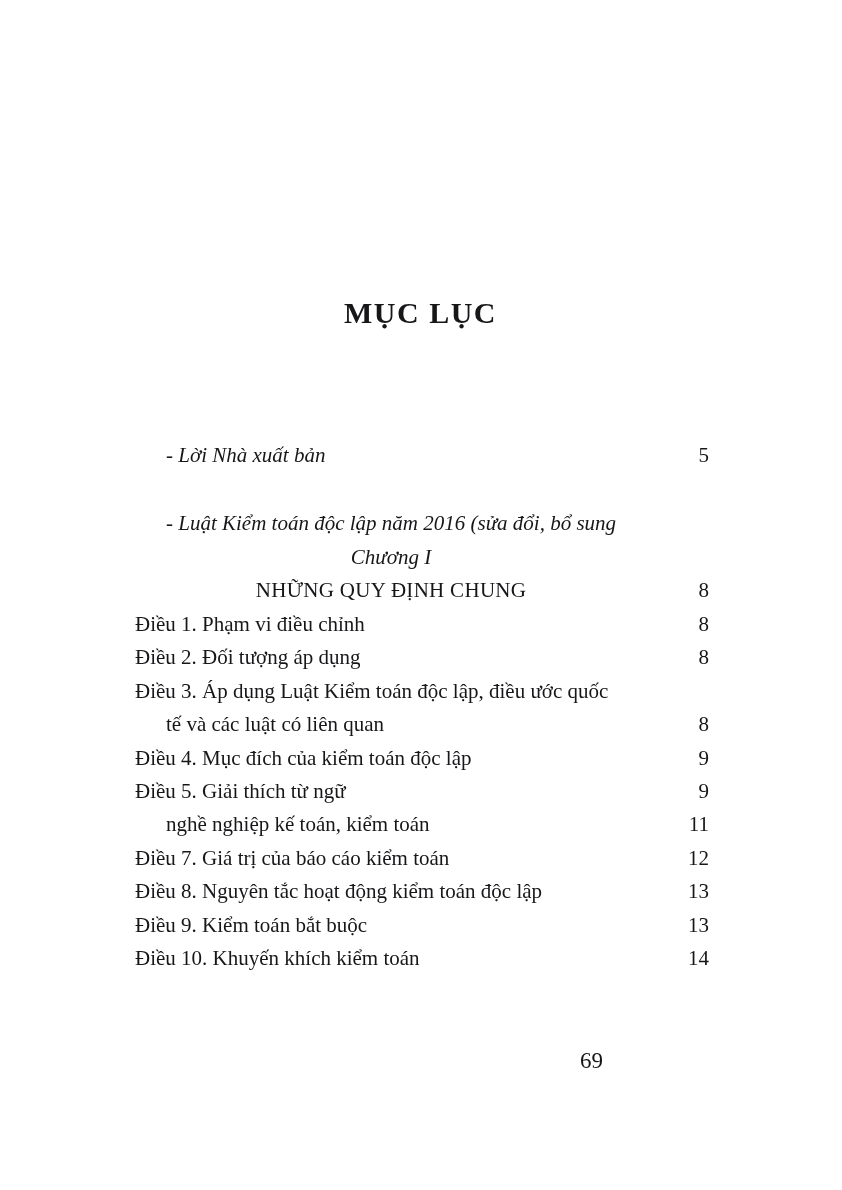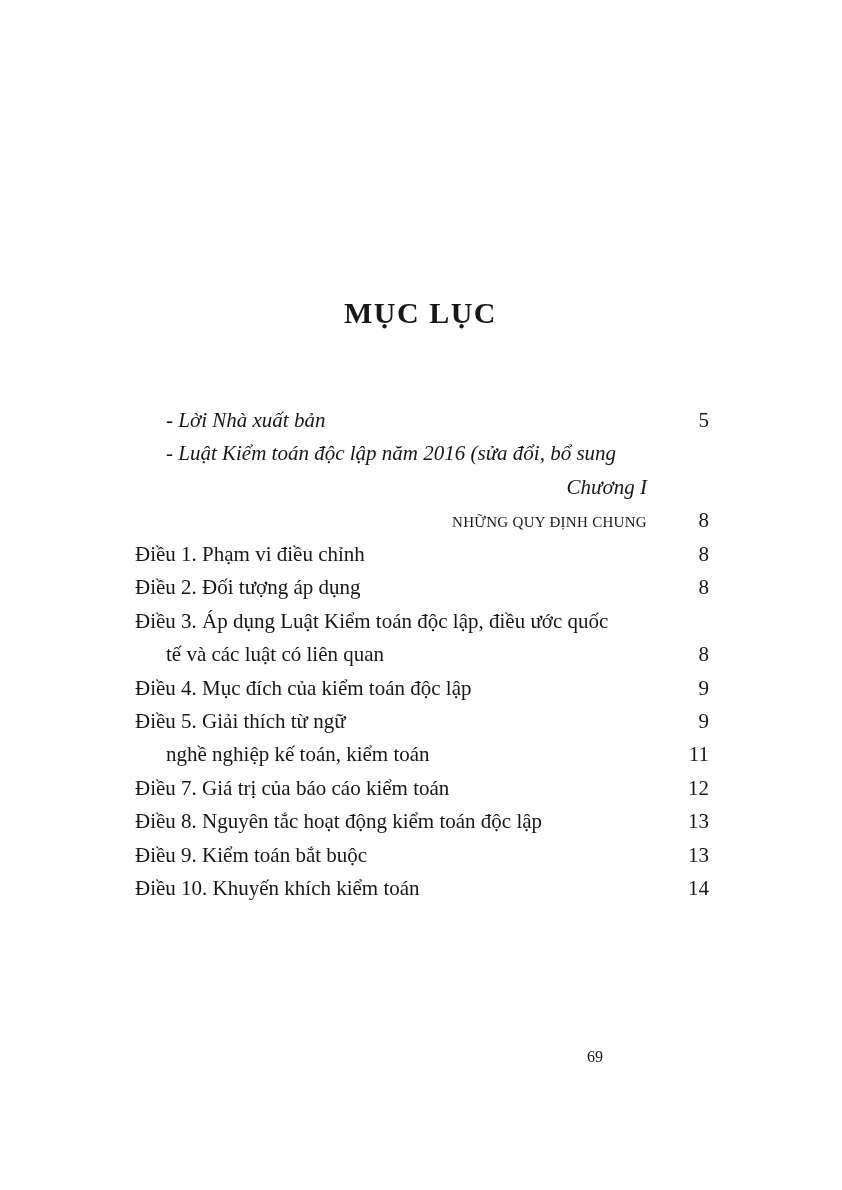"- Lời Nhà xuất bản" .indent-cont { margin-top: none -> 35px }
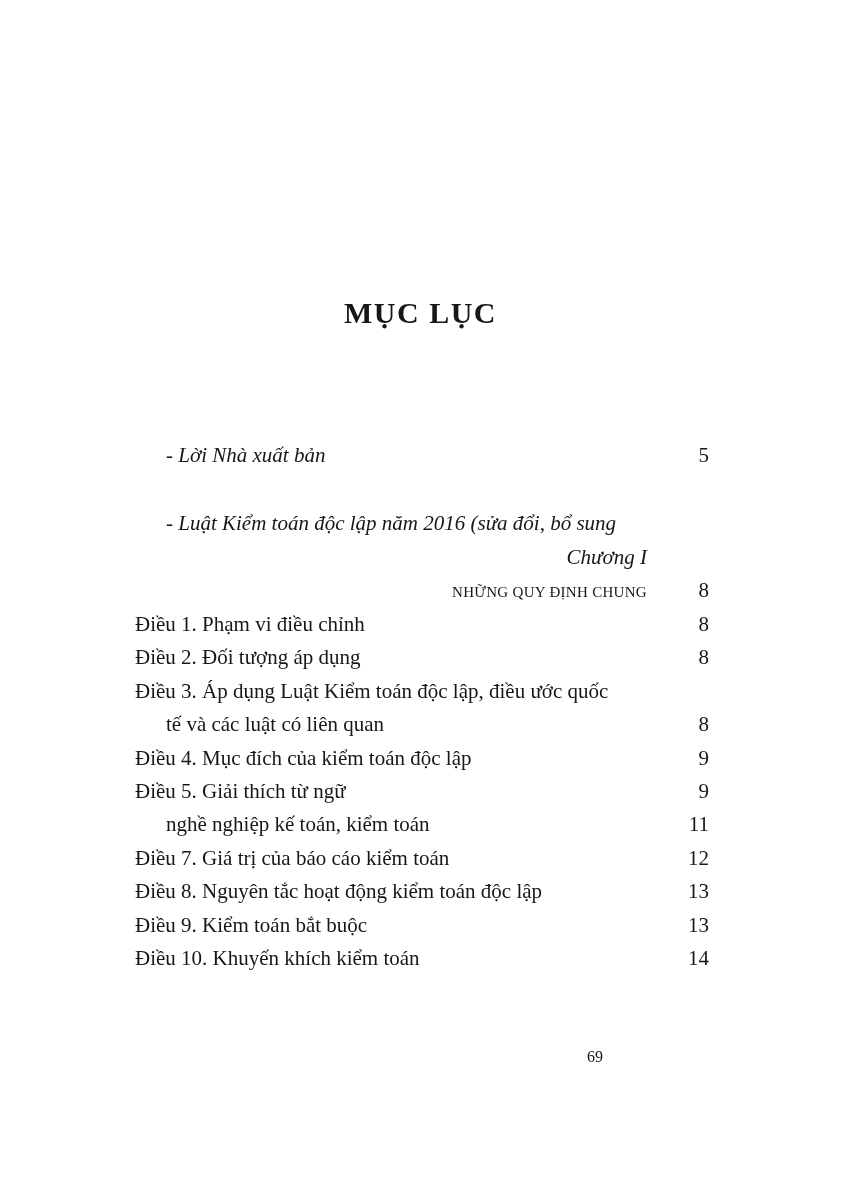"Chương I" .center-block { text-align: right -> center }
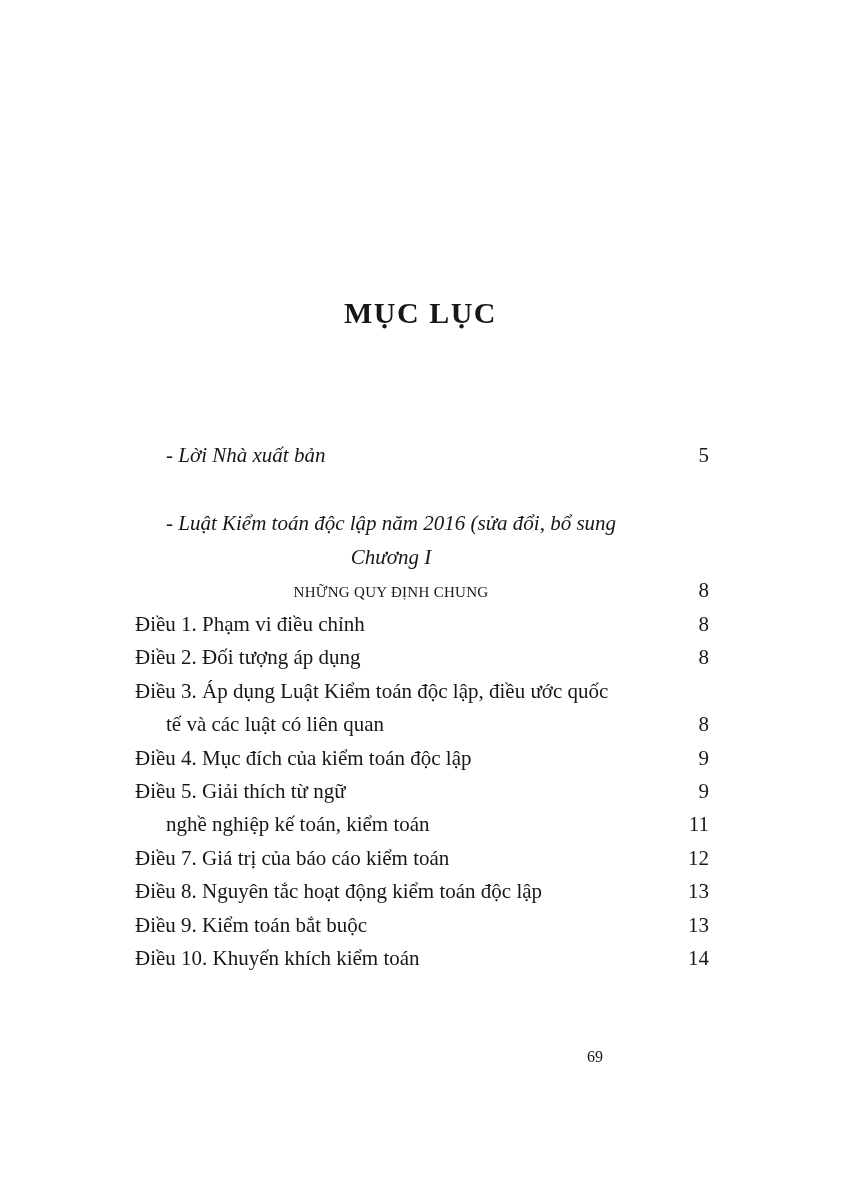"NHỮNG QUY ĐỊNH CHUNG" .chapter-heading { font-size: 15px -> 21px }
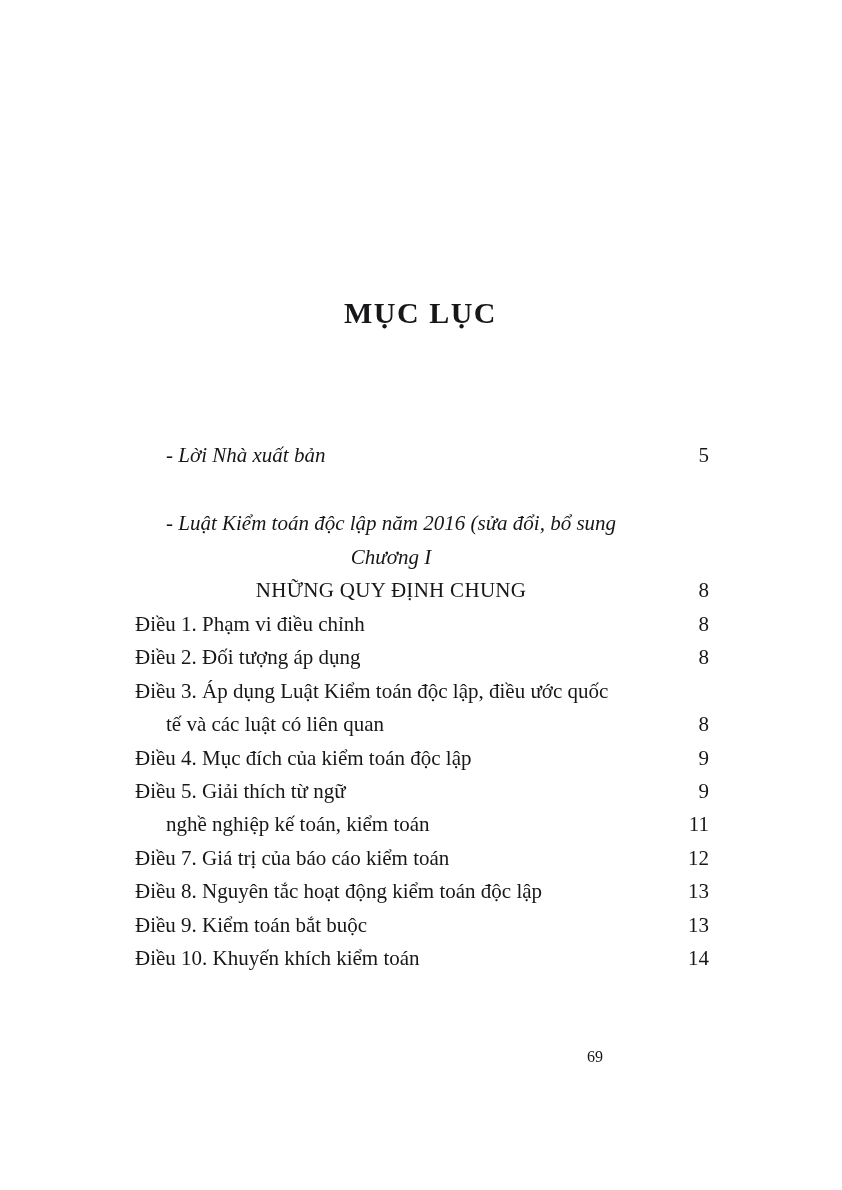"69" .folio { font-size: 16px -> 23px }
